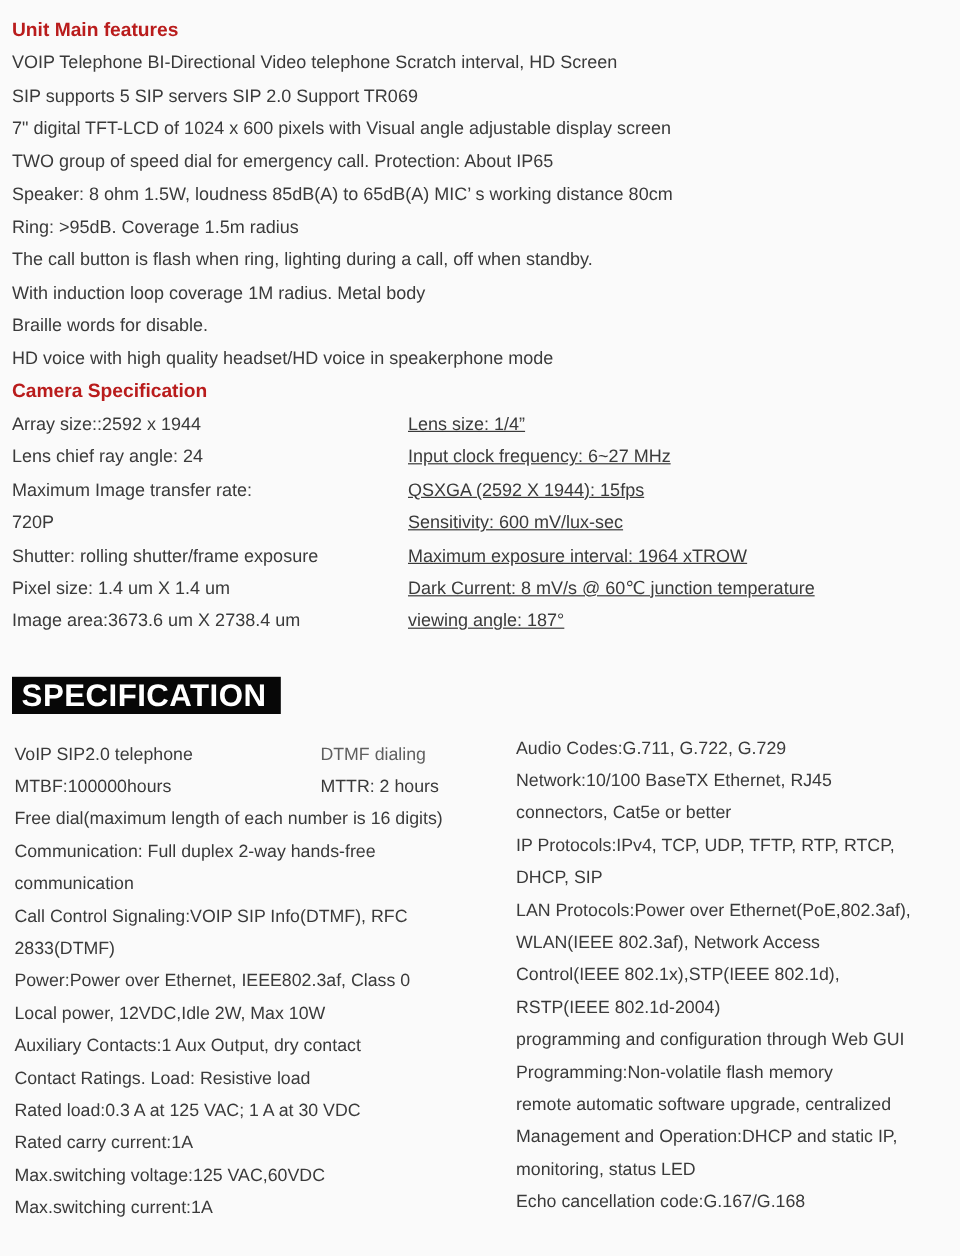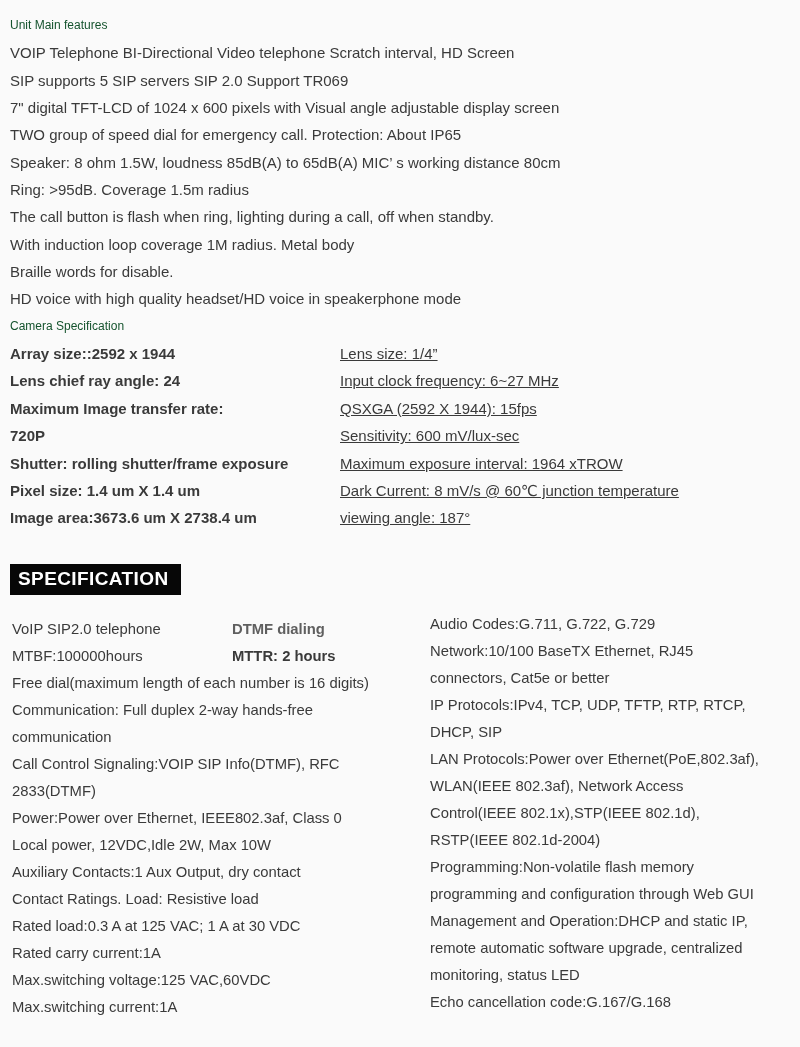"Unit Main features" .toplines h1, .toplines h2 { color: #14532d -> #b91c1c; font-size: 12px -> 16px; font-weight: 400 -> 700 }
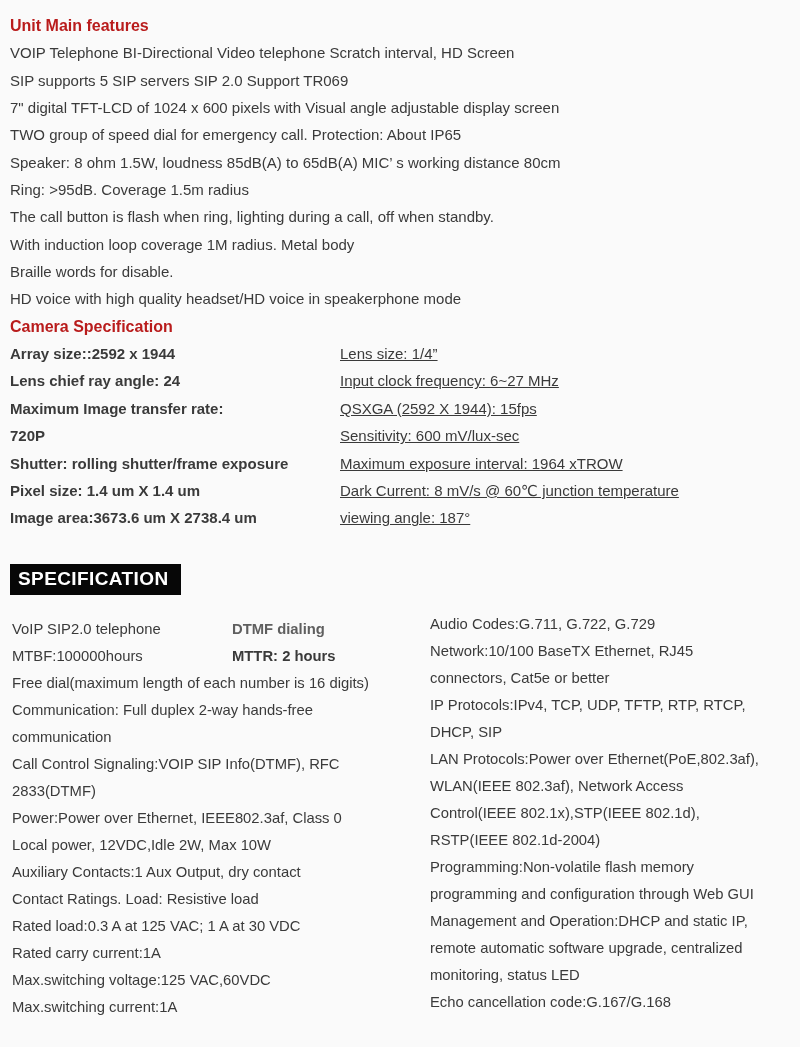"Array size::2592 x 1944" .cam-left { font-weight: bold -> none }
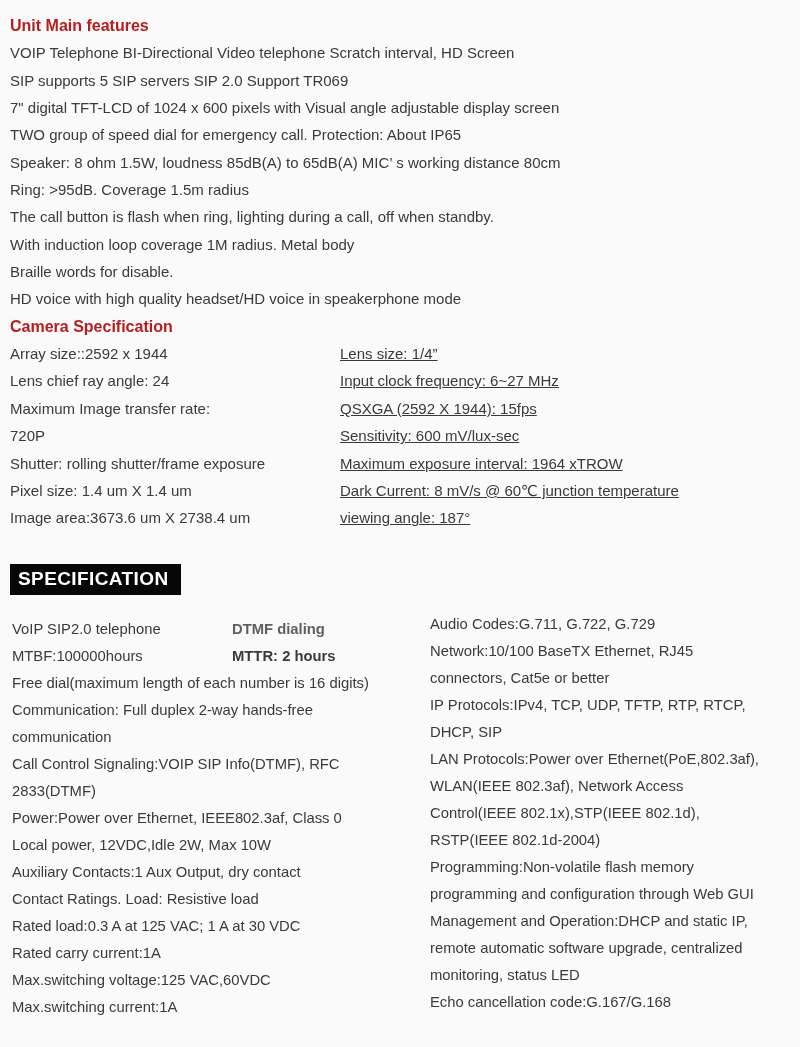"SPECIFICATION" .spec-header { font-size: 19px -> 26px }
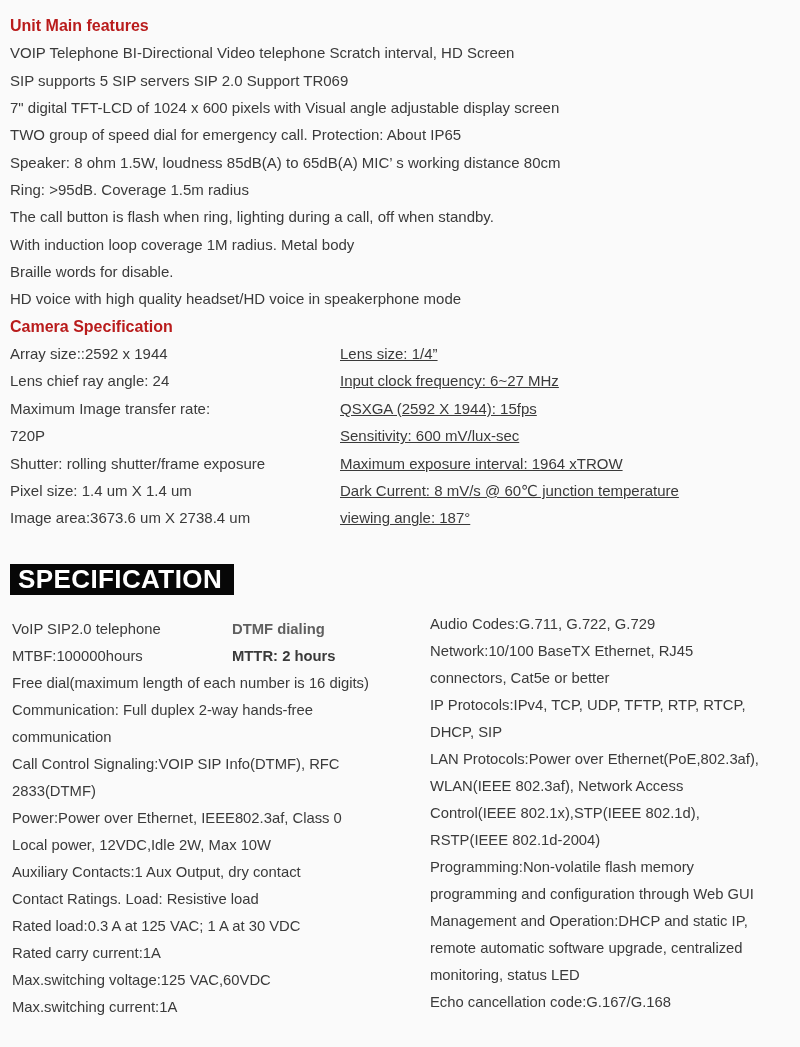"VoIP SIP2.0 telephone" .pair-row { gap: none -> 35px }
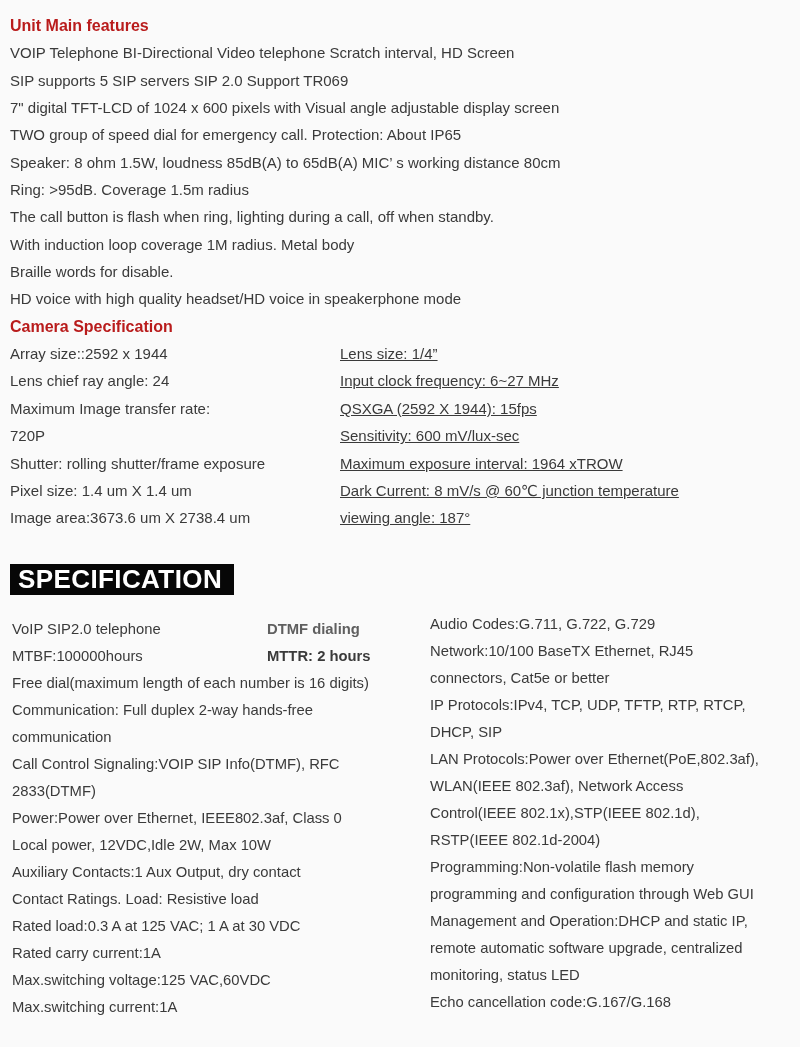"DTMF dialing" .pair-b { font-weight: bold -> none }
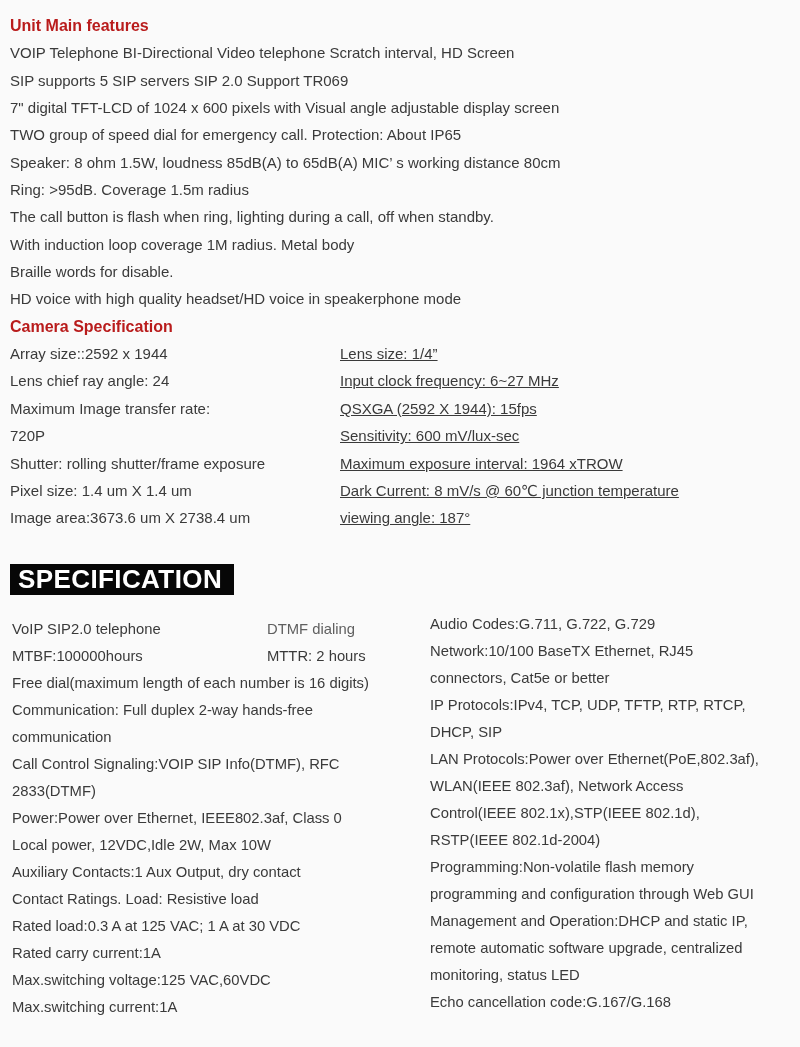"Programming:Non-volatile flash memory" p { order: before "programming and configuration through" -> after "programming and configuration through" }
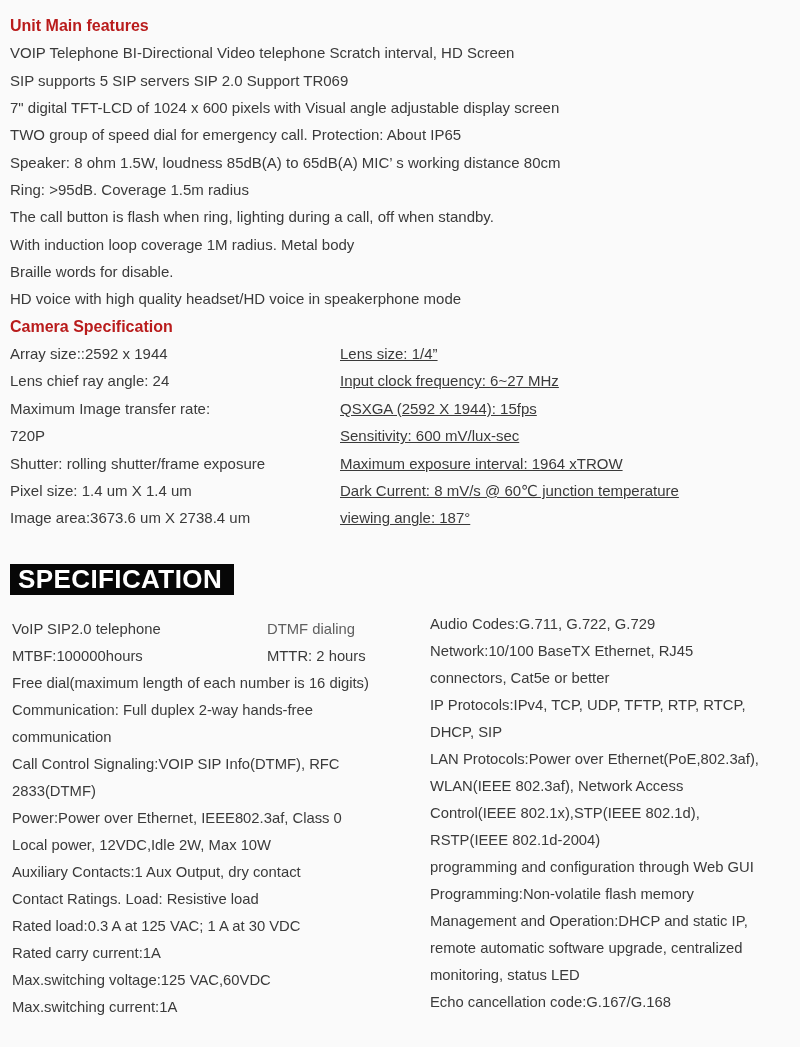"Management and Operation:DHCP and static" p { order: before "remote automatic software upgrade," -> after "remote automatic software upgrade," }
